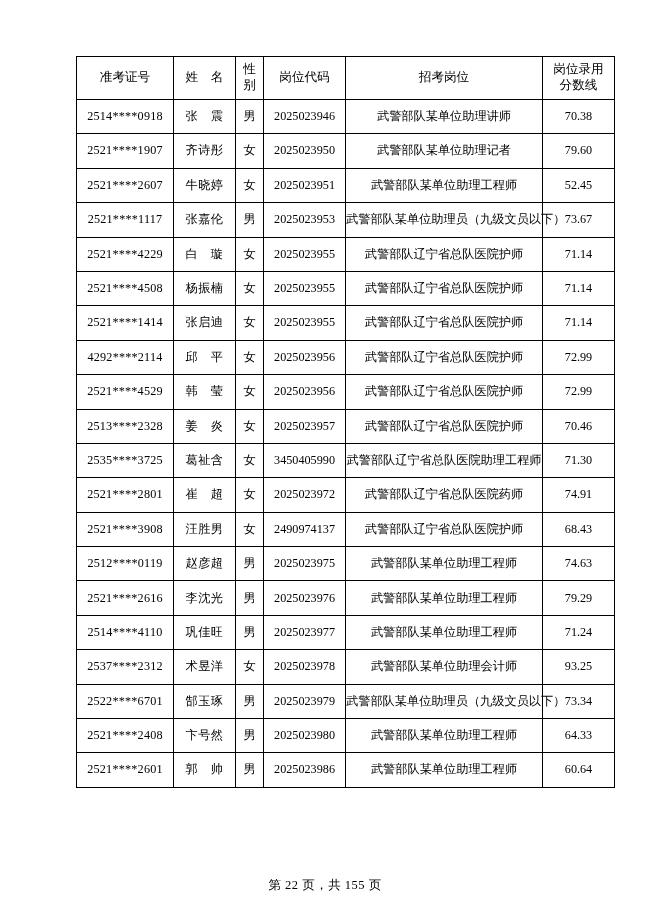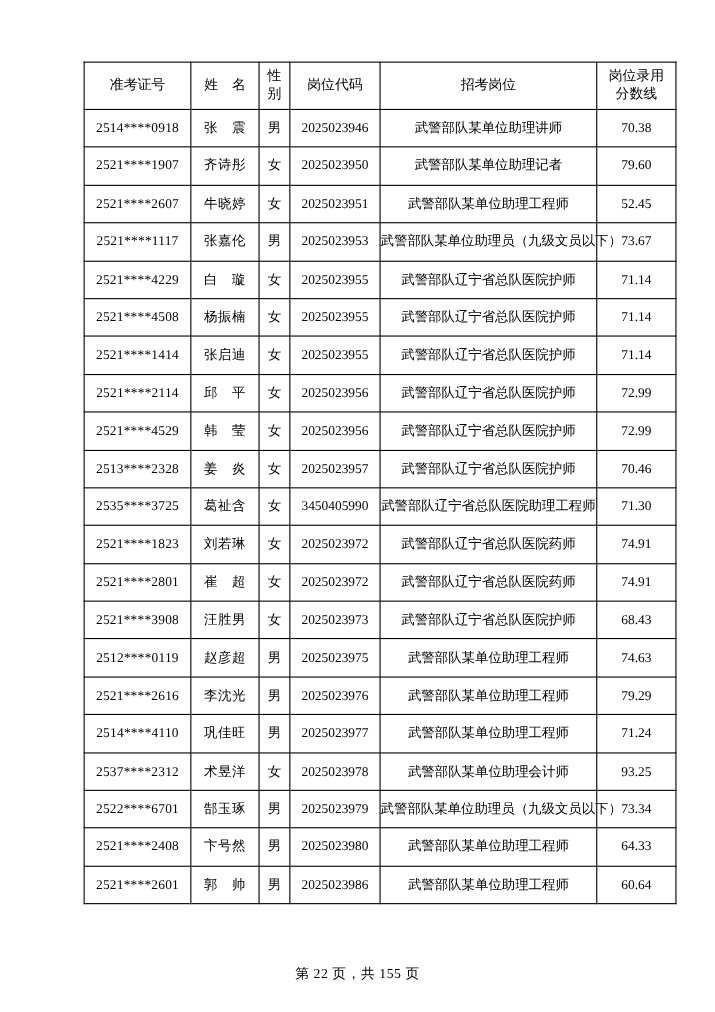"2521****2114" td.cell-ticket { text: 2521 -> 4292 }
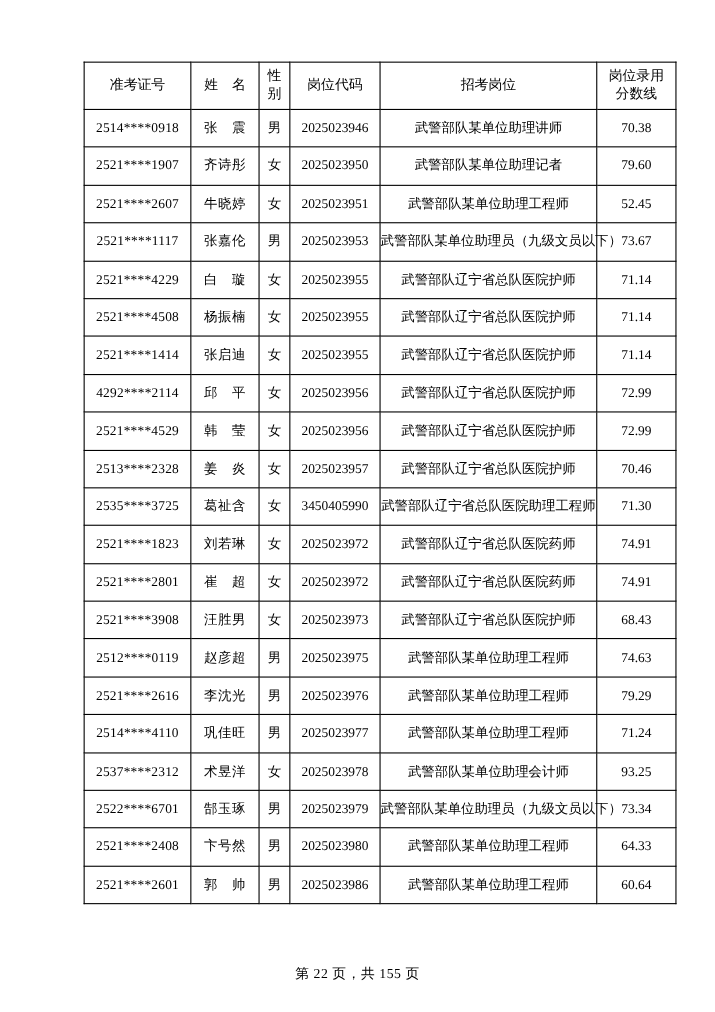"2521****1823" tr { html: <tr> <td>2521****1823</td> <td>刘若琳</td> <td>女</td> <td>2025023972</td> <td>武警部队辽宁省总队医院药师</td> <td>74.91</td> </tr> -> none }
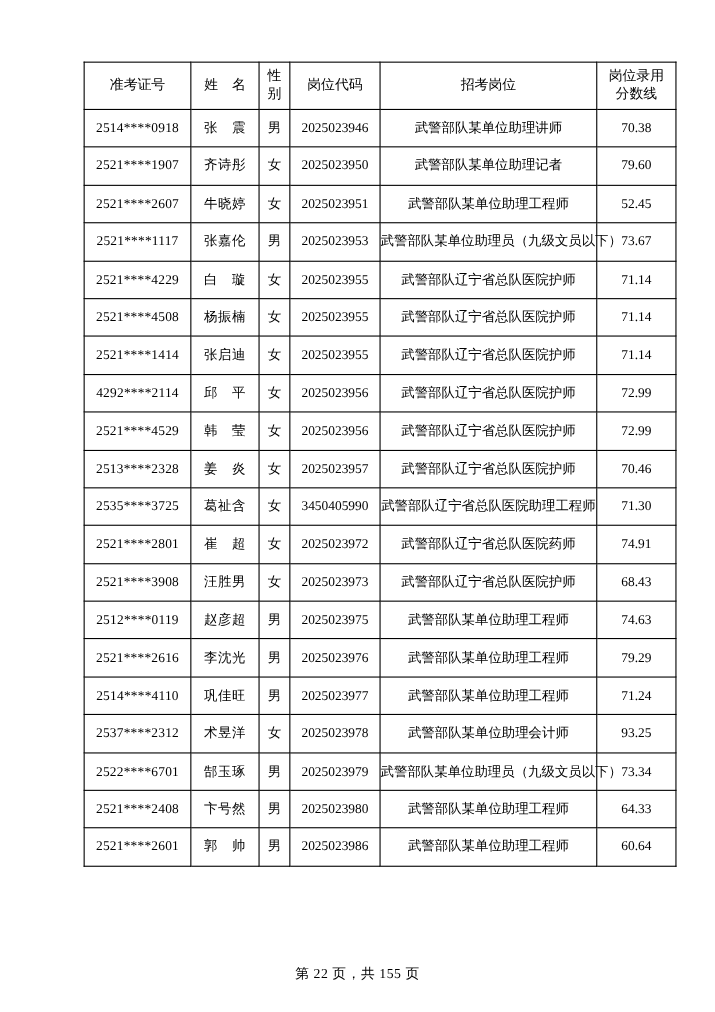"2025023973" td.cell-code { text: 2025023973 -> 2490974137 }
